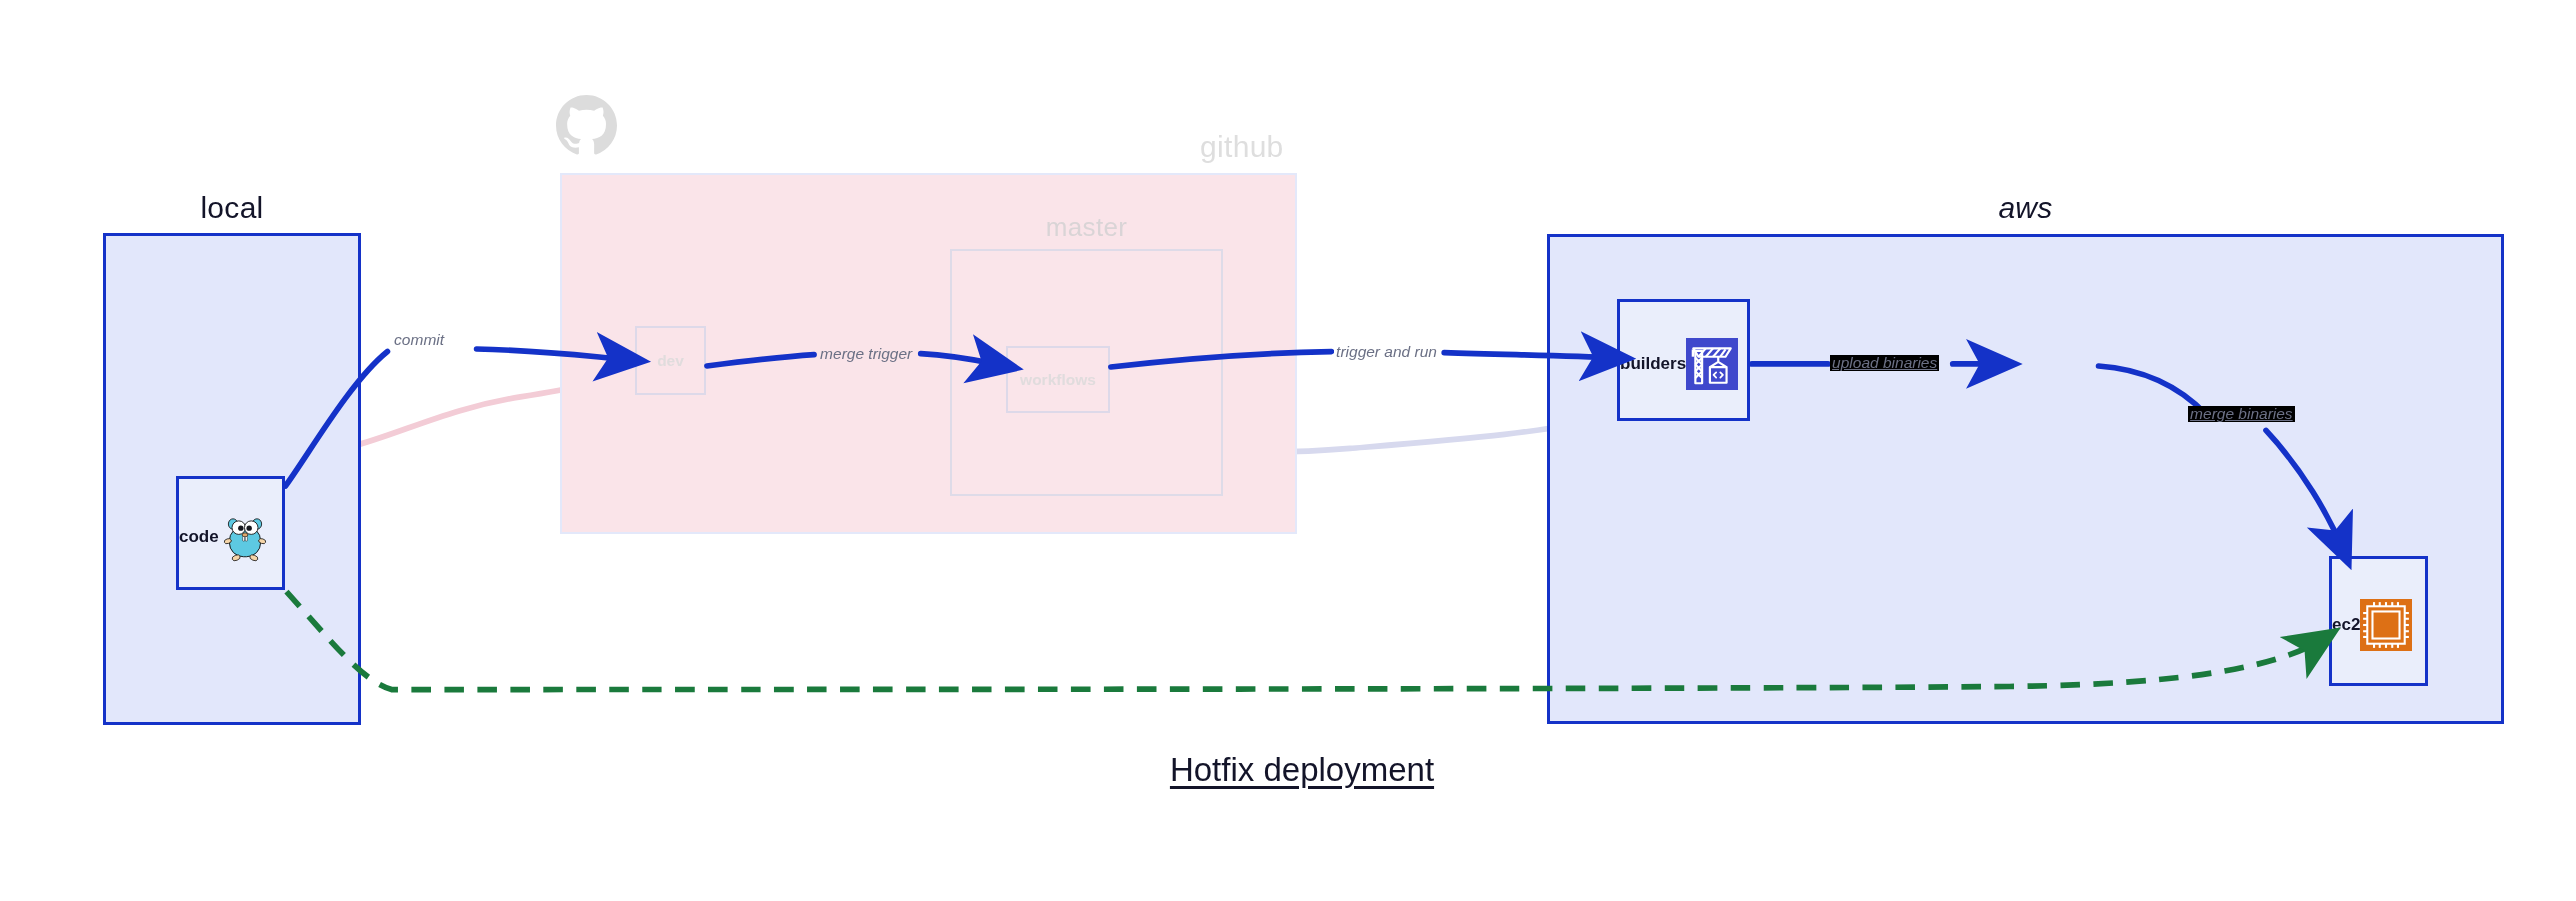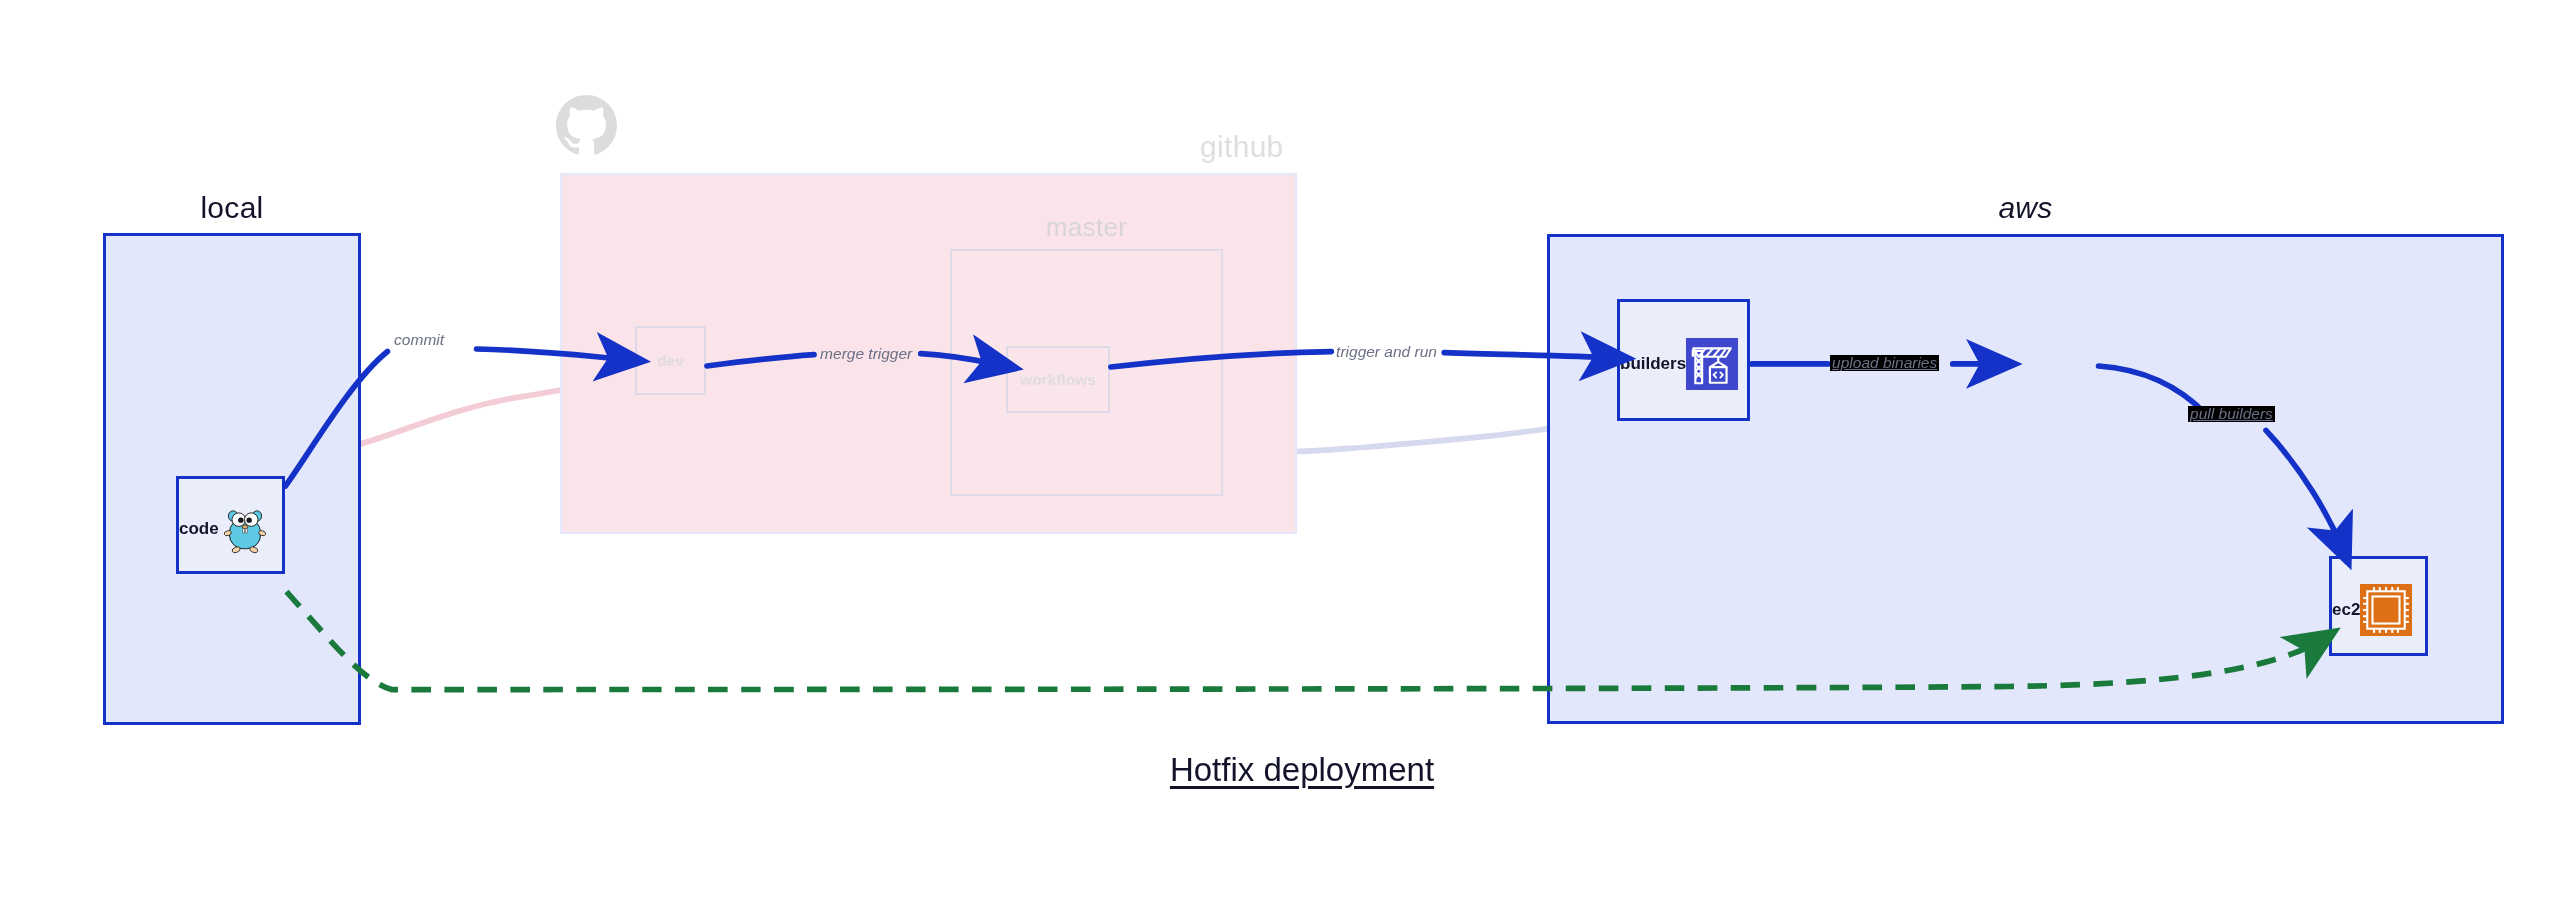"pull builders" div.edge-label { text: pull builders -> merge binaries }
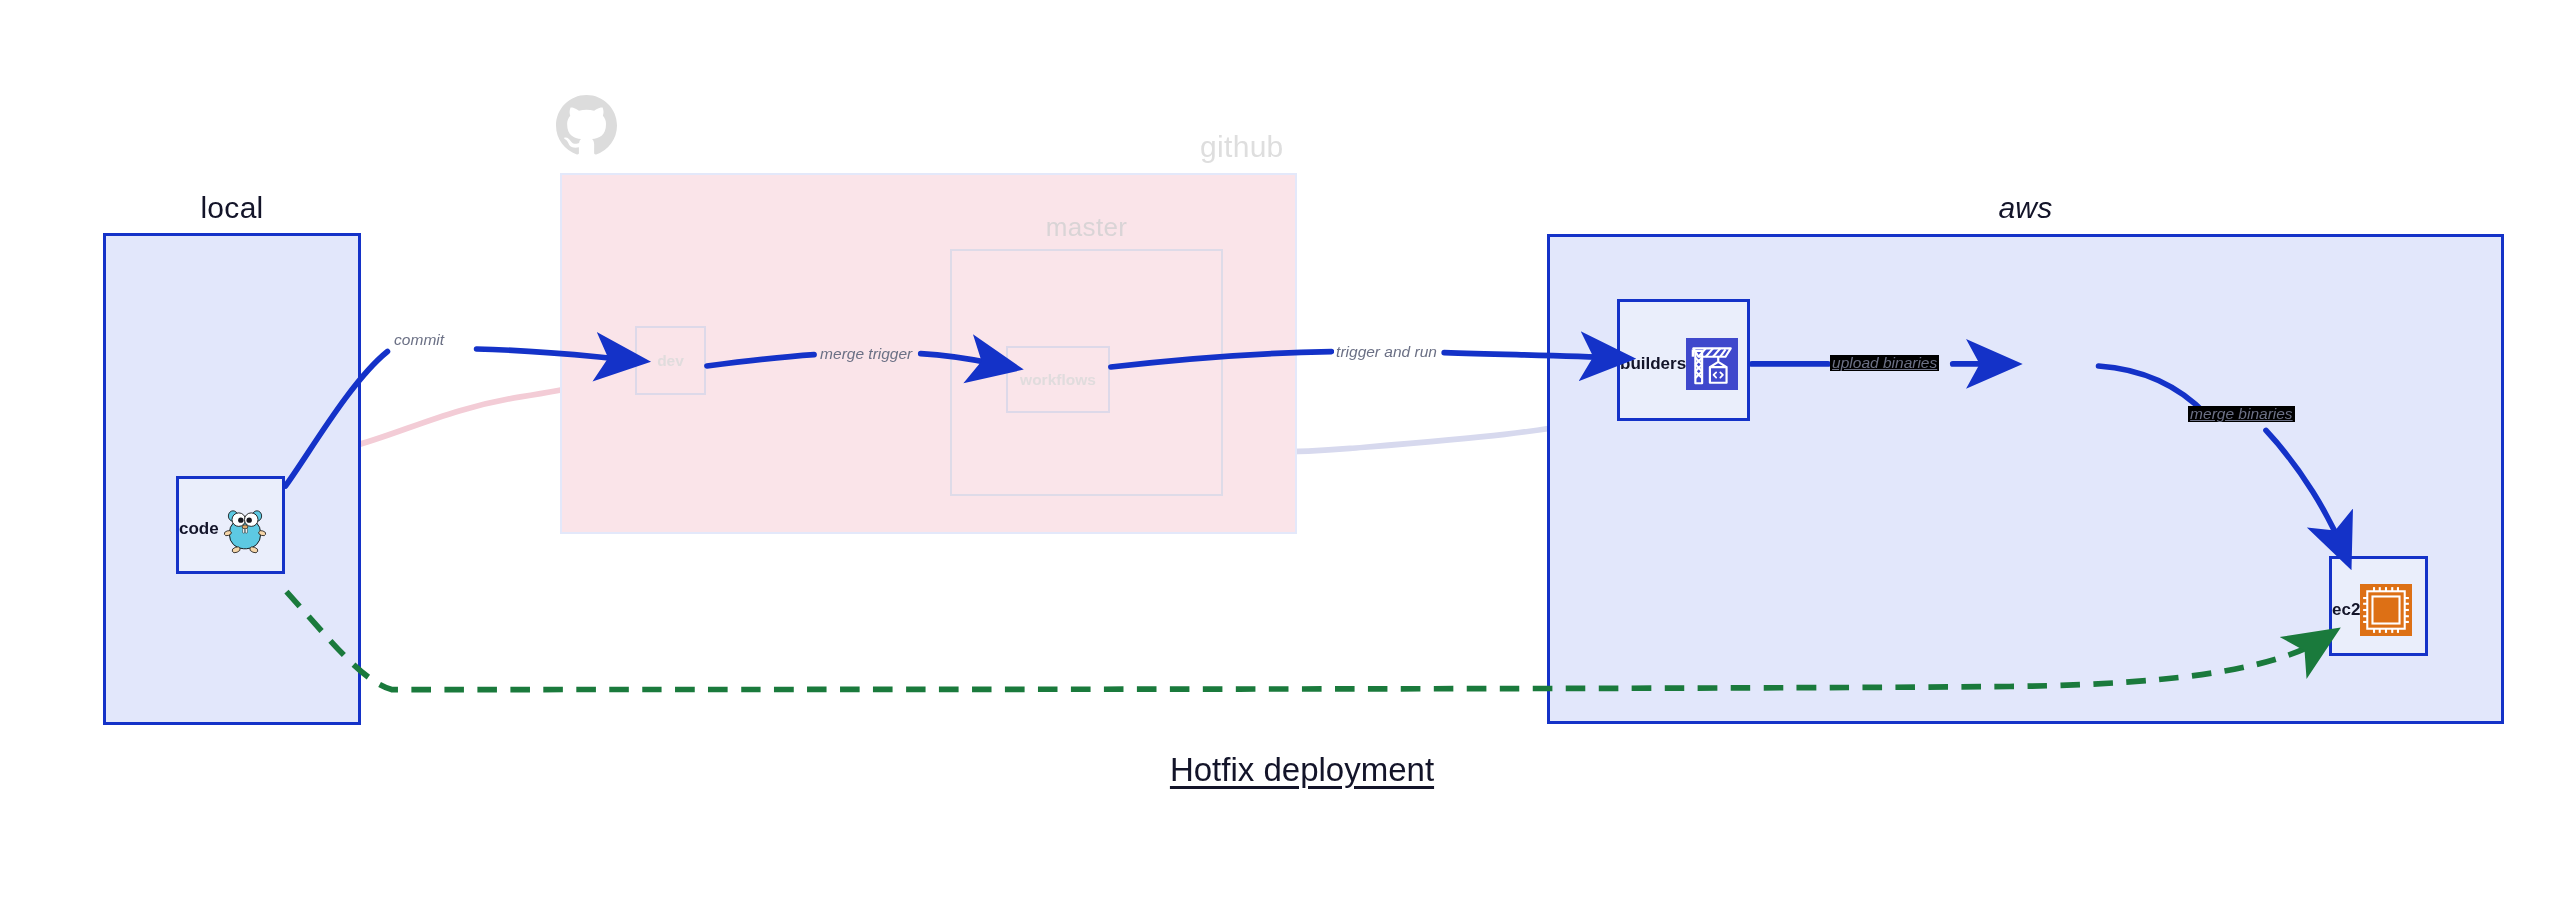"code" #node-code { height: 98px -> 114px }
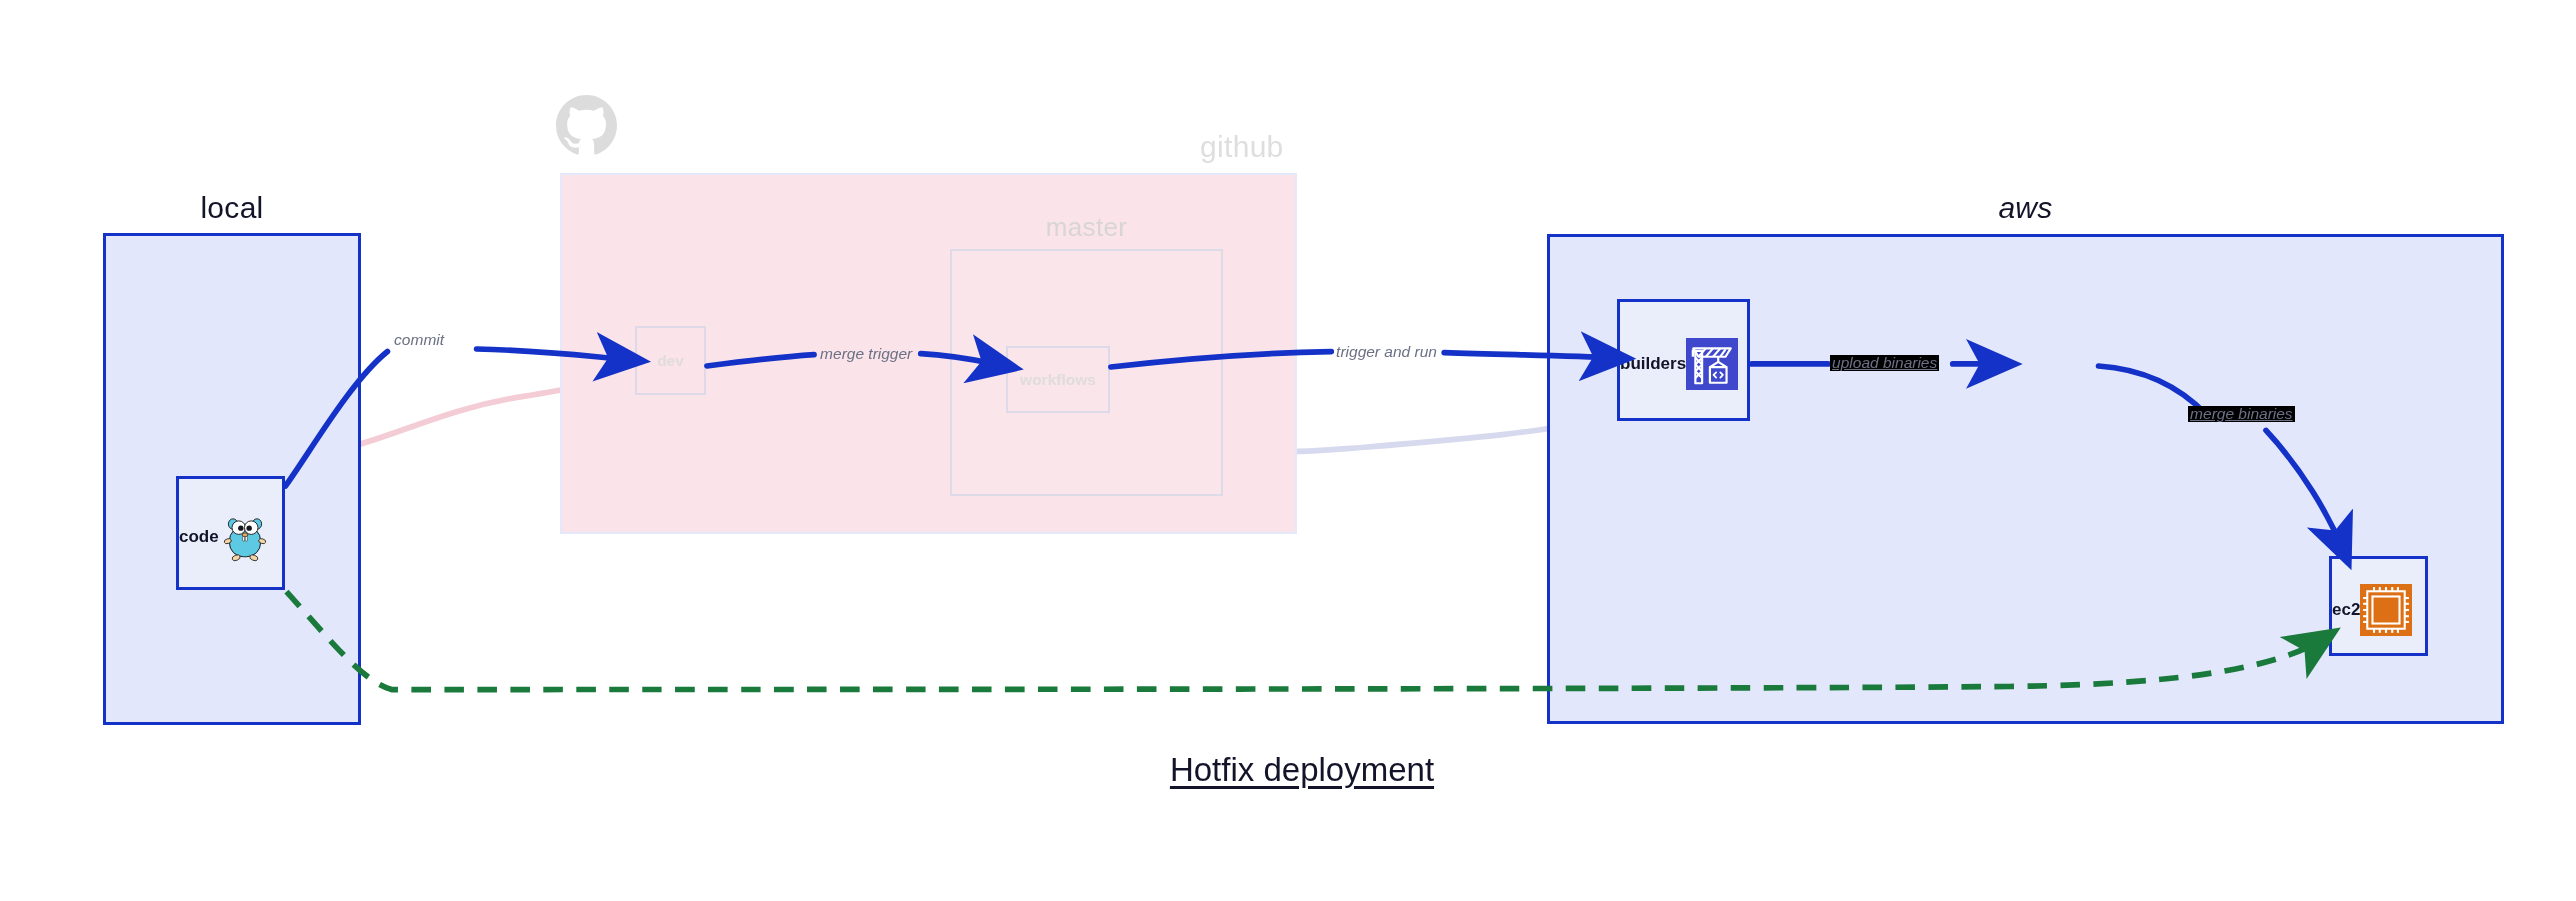"ec2" #node-ec2 { height: 100px -> 130px }
